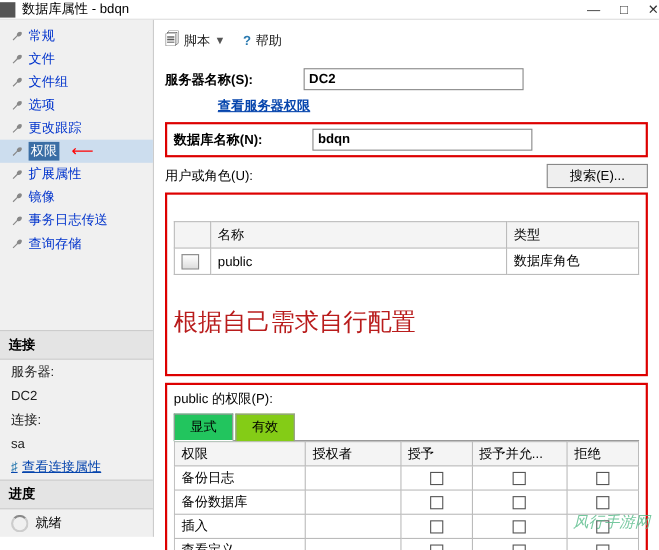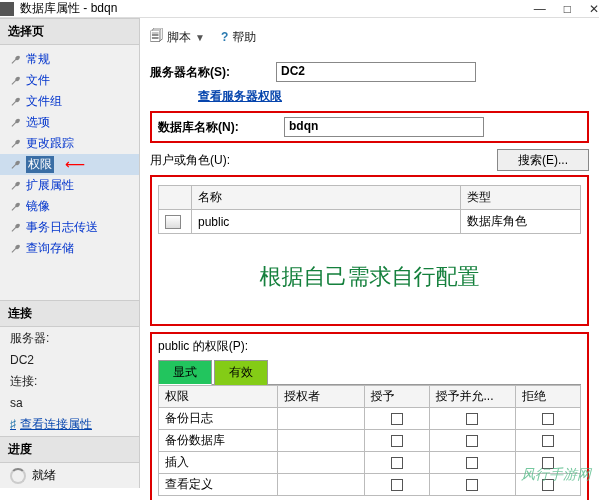"选择页" div.side-header { html: <div>选择页</div> -> none }
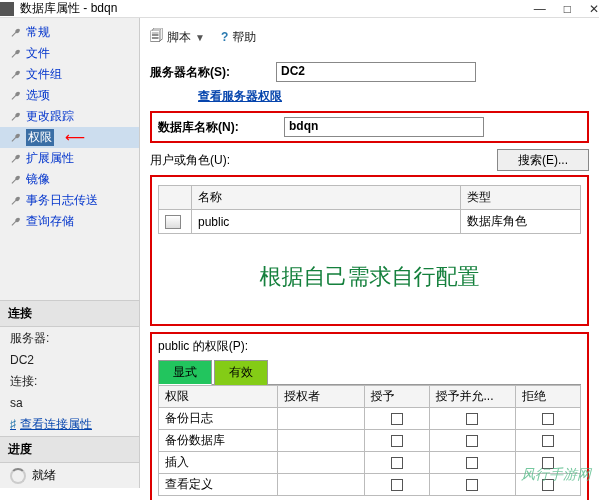"名称" .table { margin-top: 4px -> 20px }
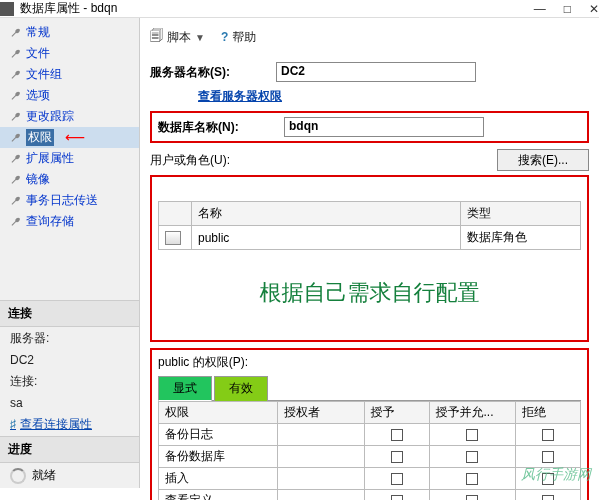"根据自己需求自行配置" .big-note { color: #15803d -> #b91c1c; text-align: center -> none }
